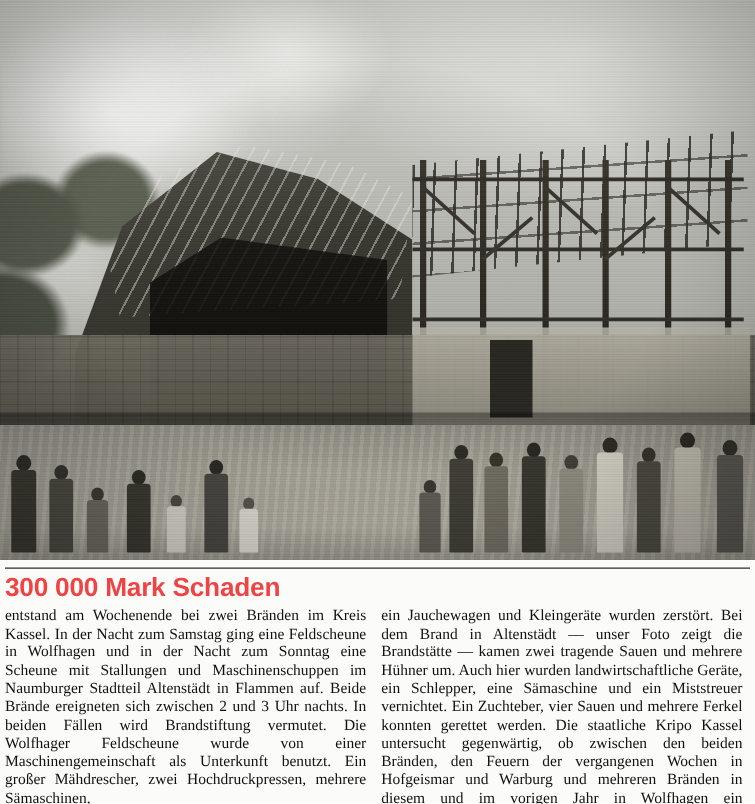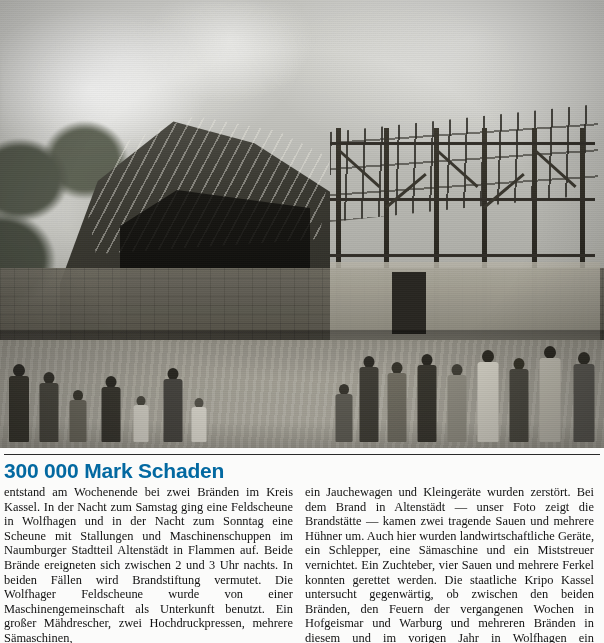"300 000 Mark Schaden" .headline { color: #0369a1 -> #ef4444 }
